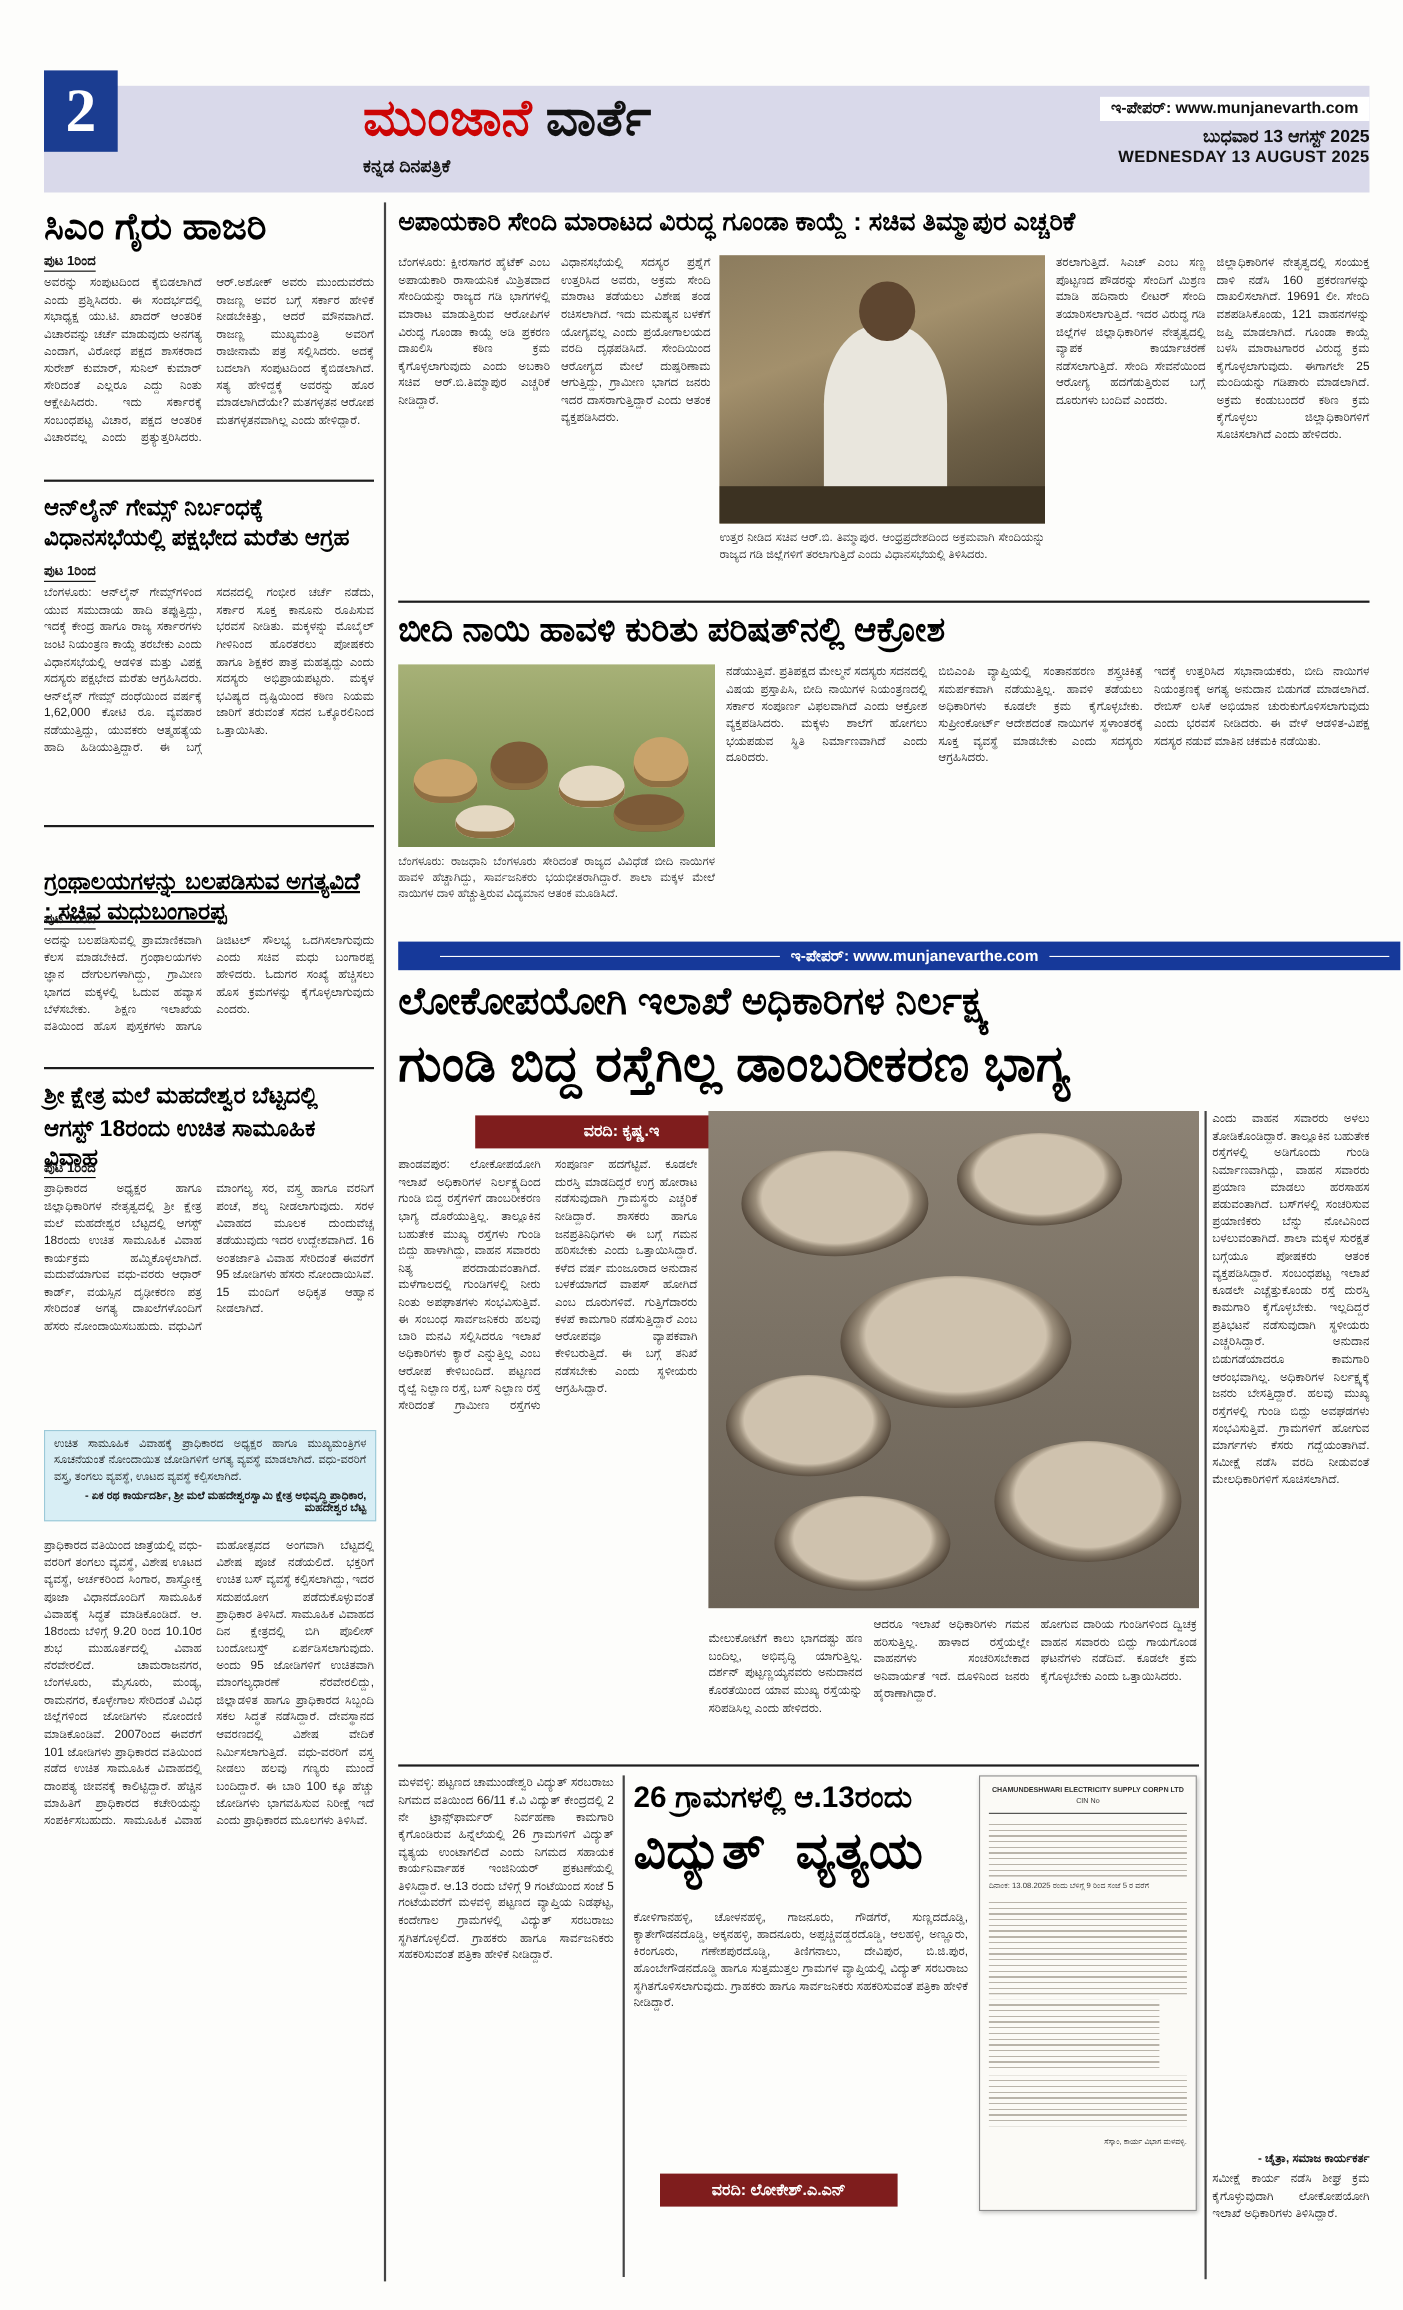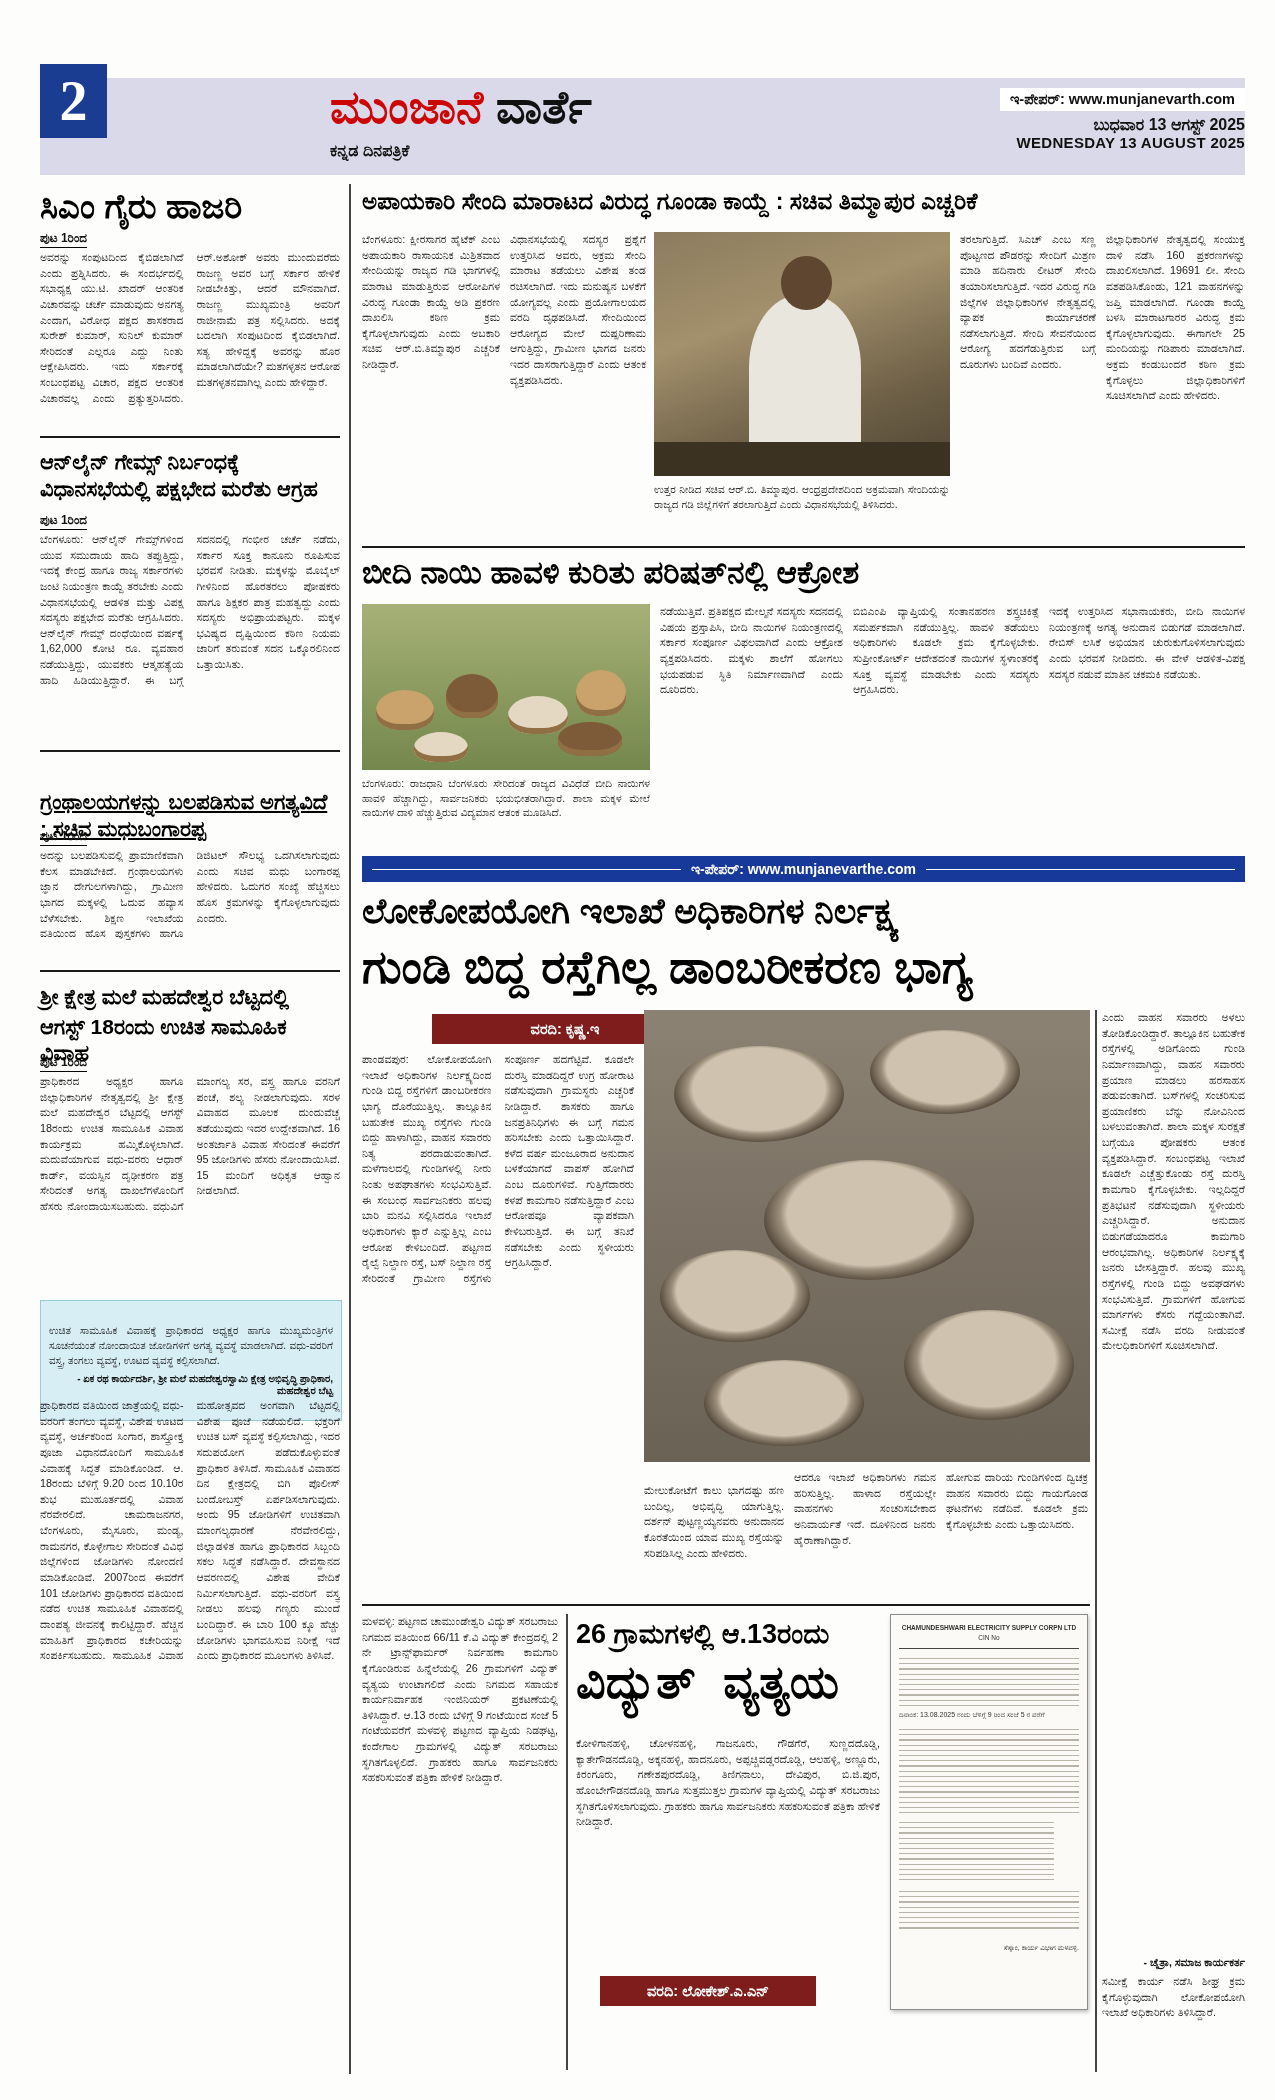"ಇ-ಪೇಪರ್: www.munjanevarthe.com" .band-blue { padding-left: none -> 28px }
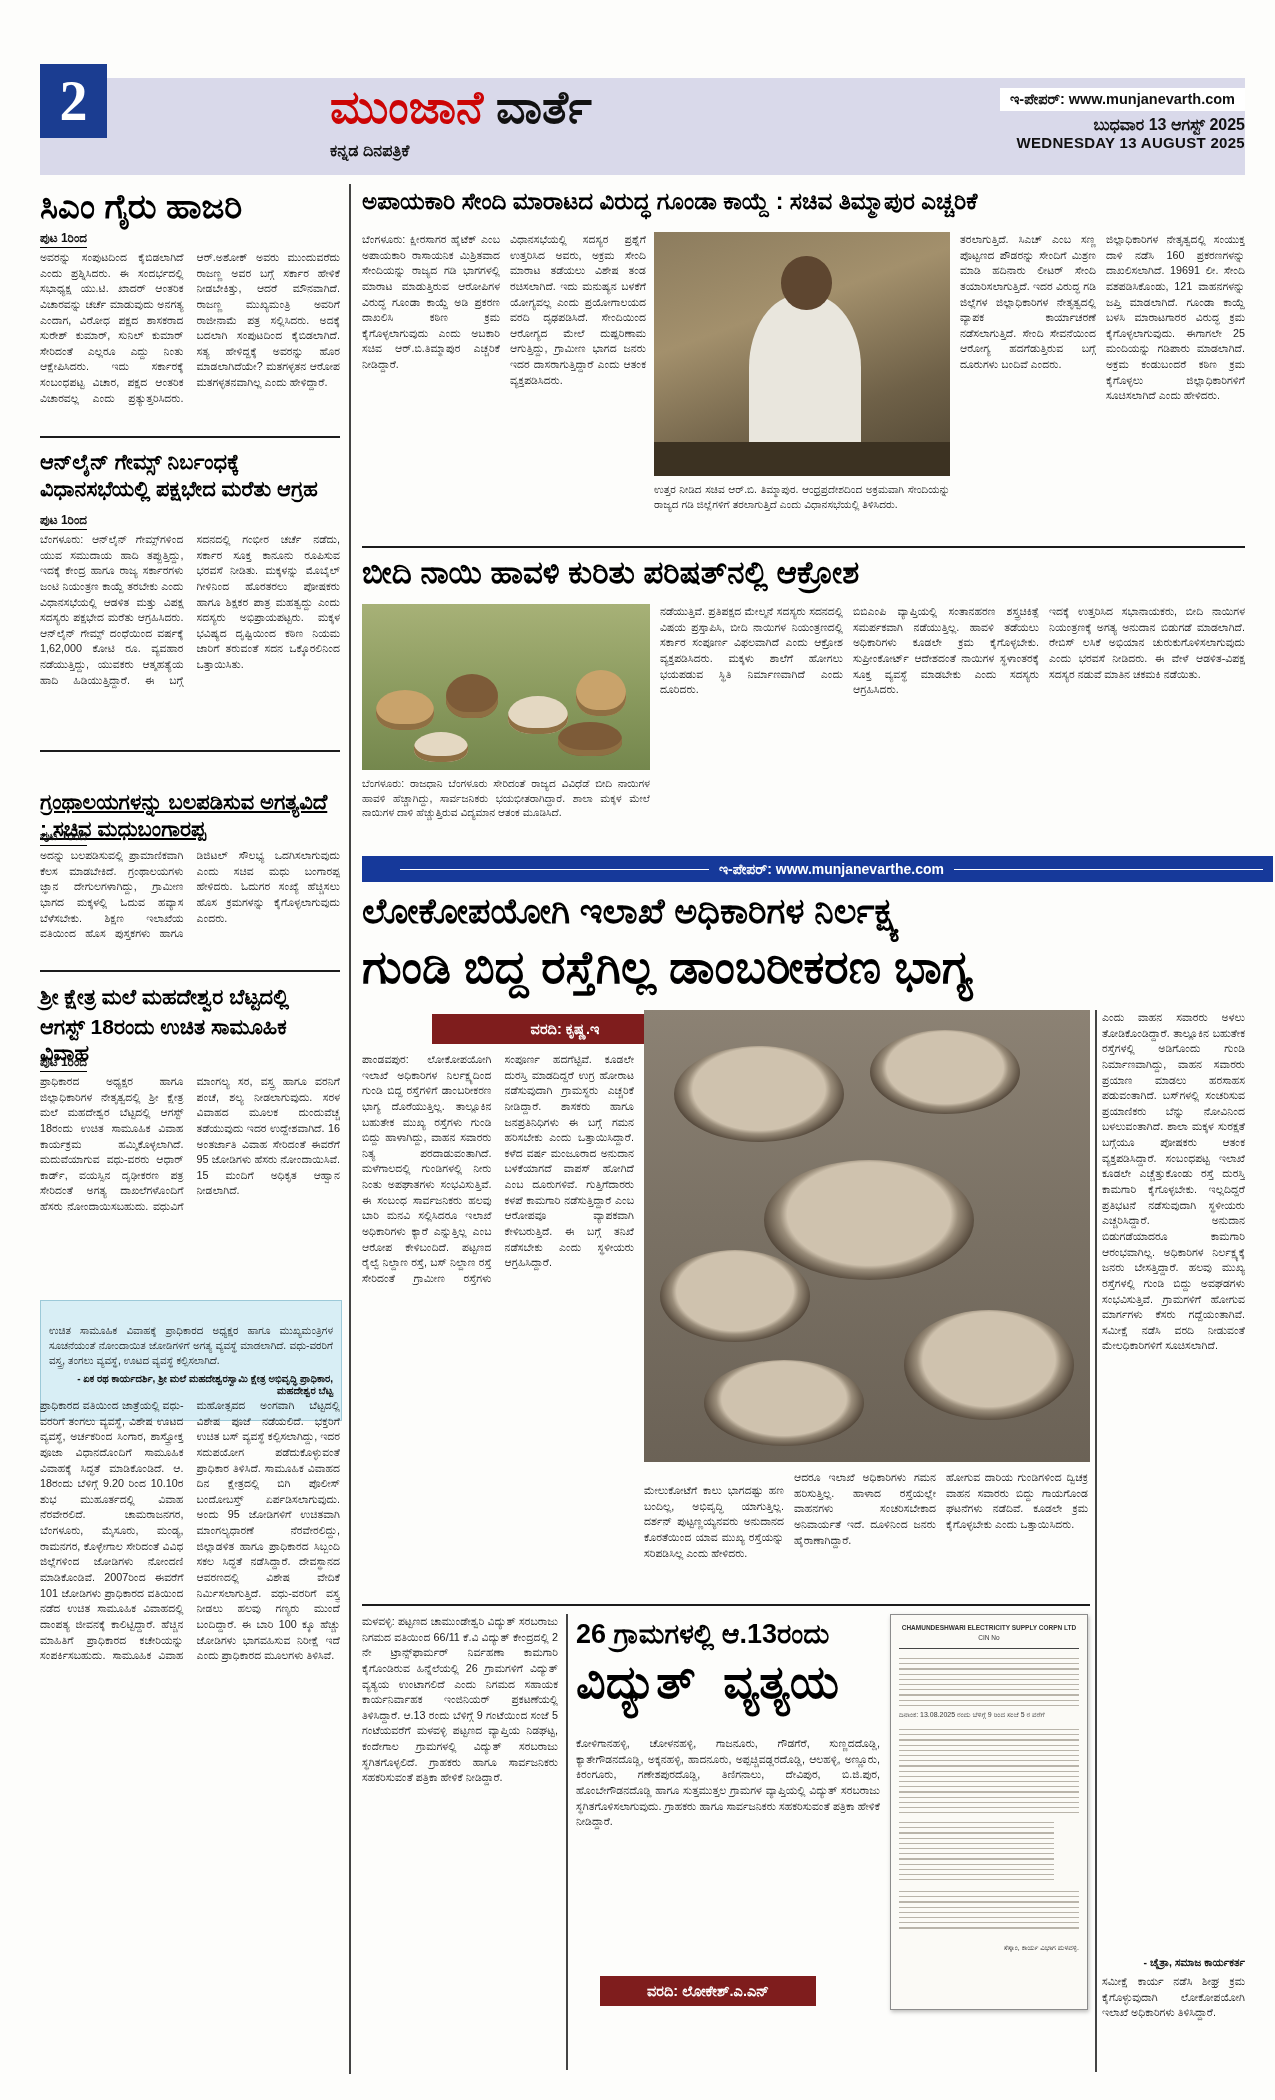"ಉಚಿತ ಸಾಮೂಹಿಕ ವಿವಾಹಕ್ಕೆ ಪ್ರಾಧಿಕಾರದ" .quote-box { padding: 23px 8px -> 5px 8px }
